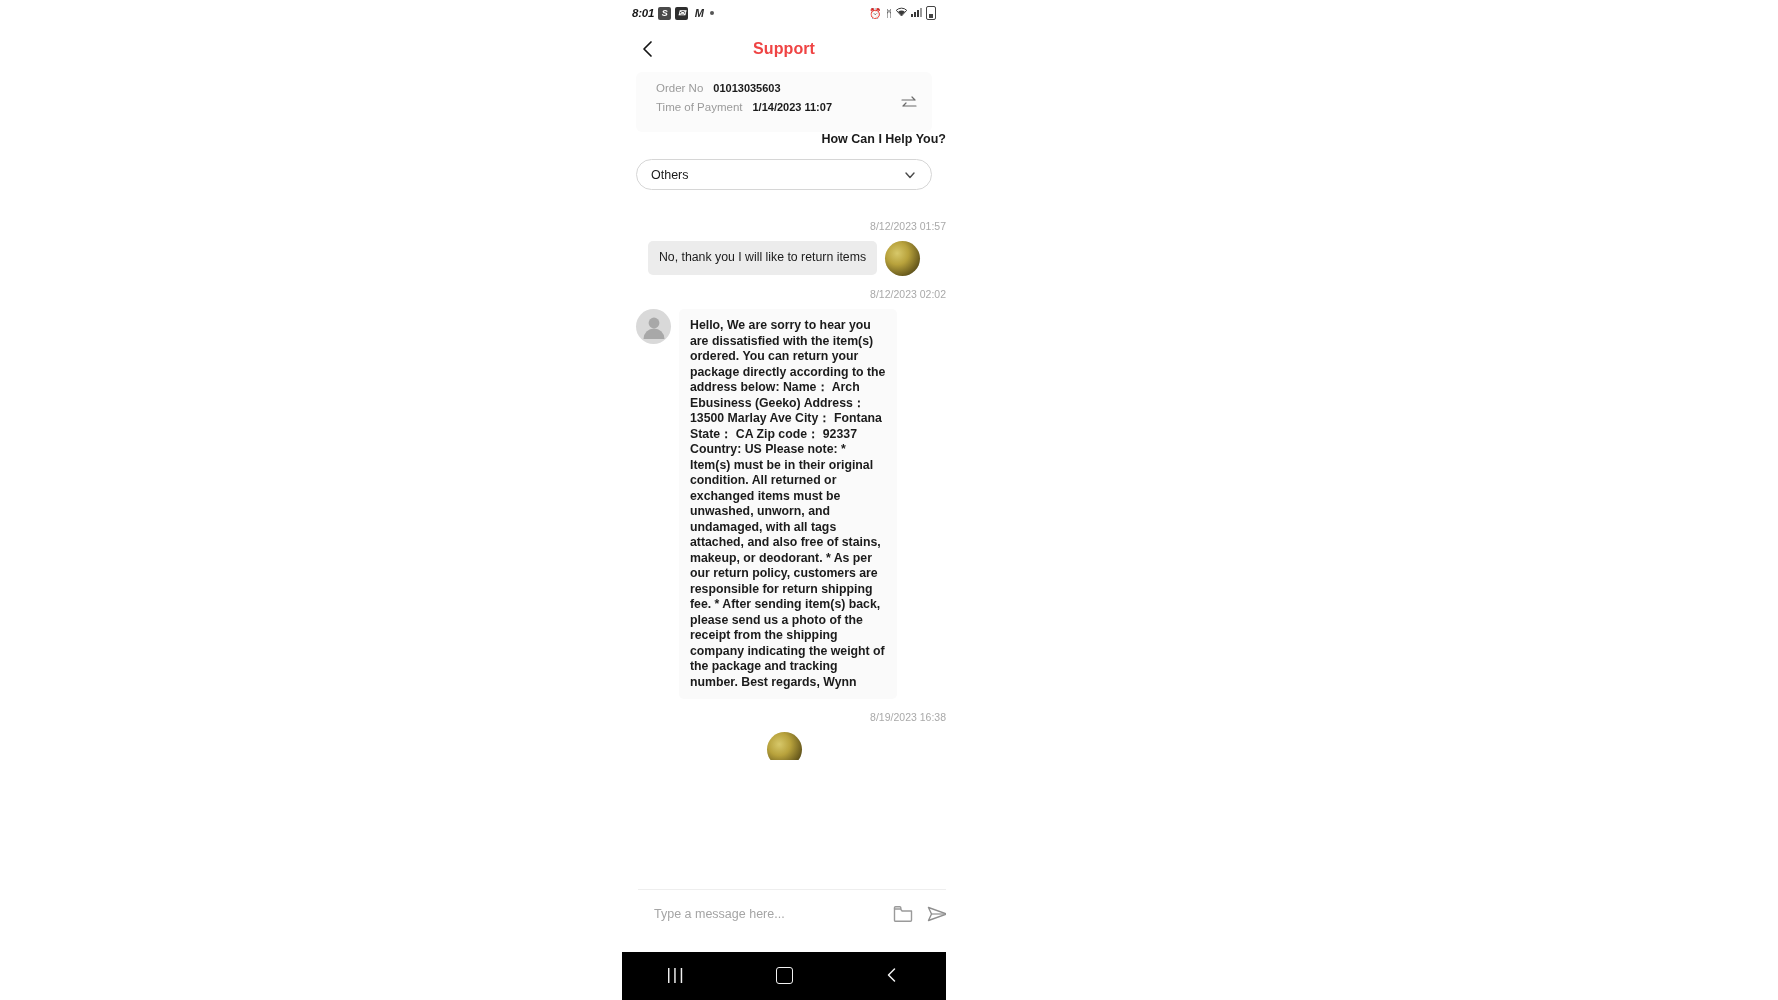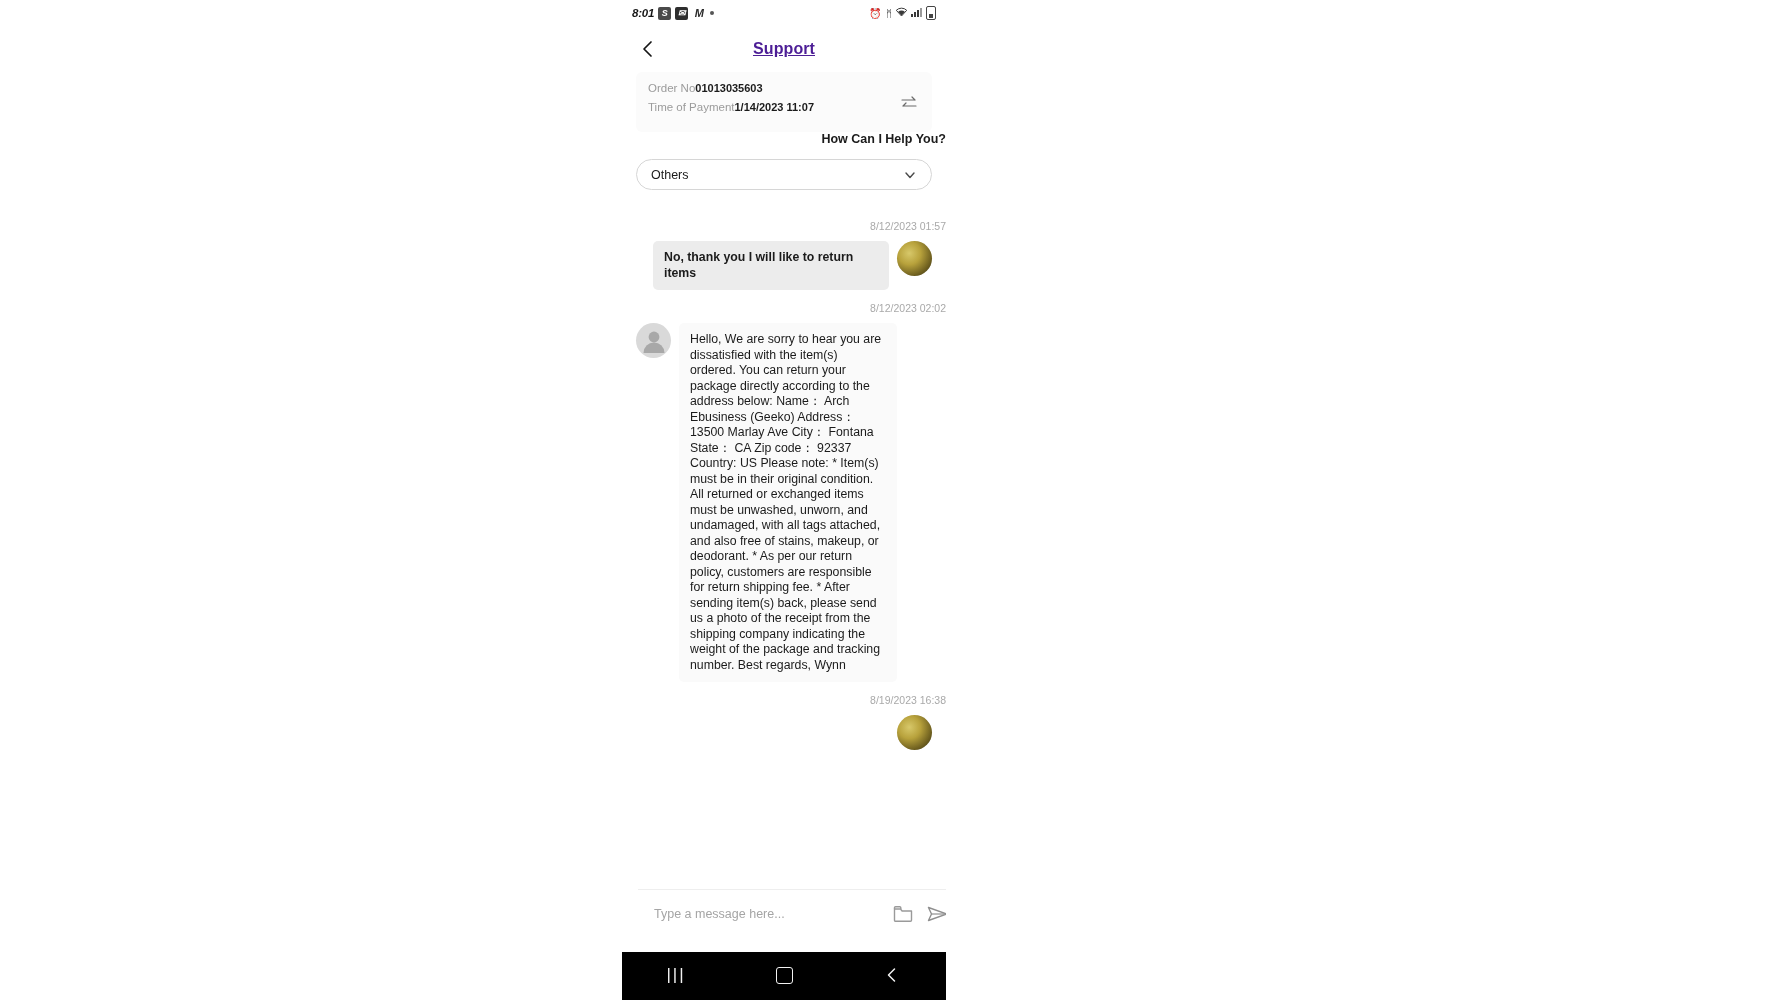"Support" .title-text { color: #4c1d95 -> #ef4444; text-decoration: underline -> none }
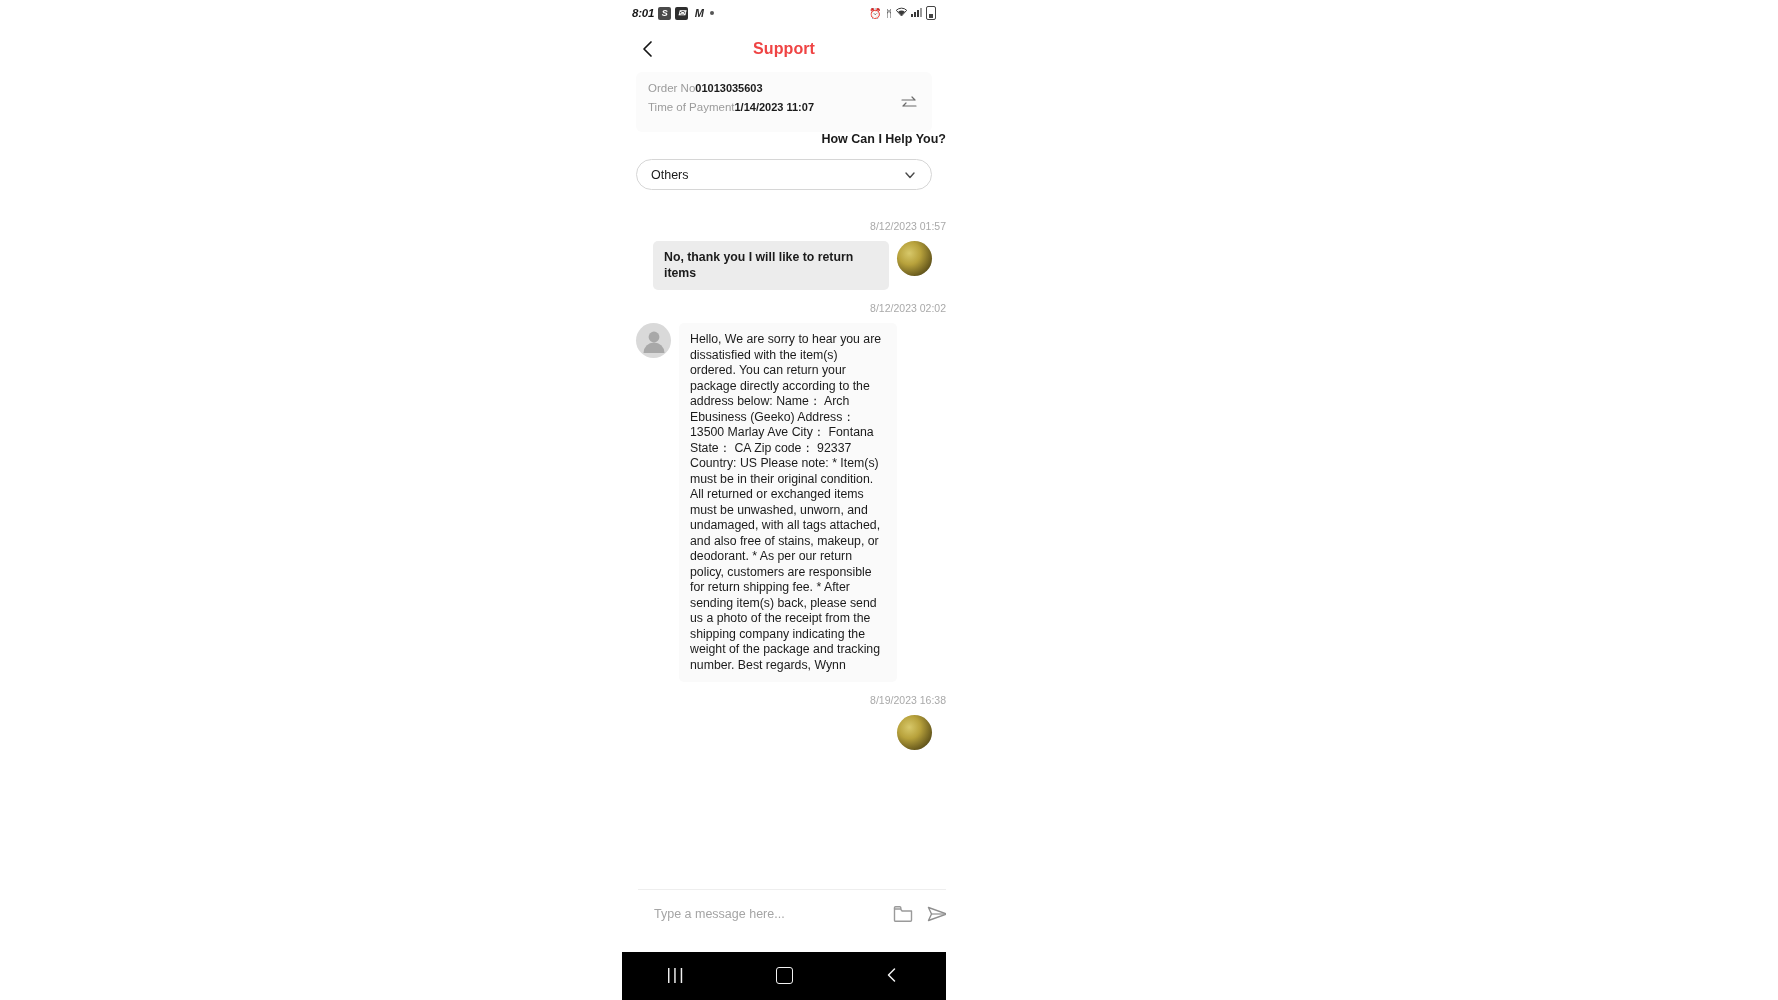"Order No" .order-row { gap: 0 -> 10px; margin-left: none -> 8px }
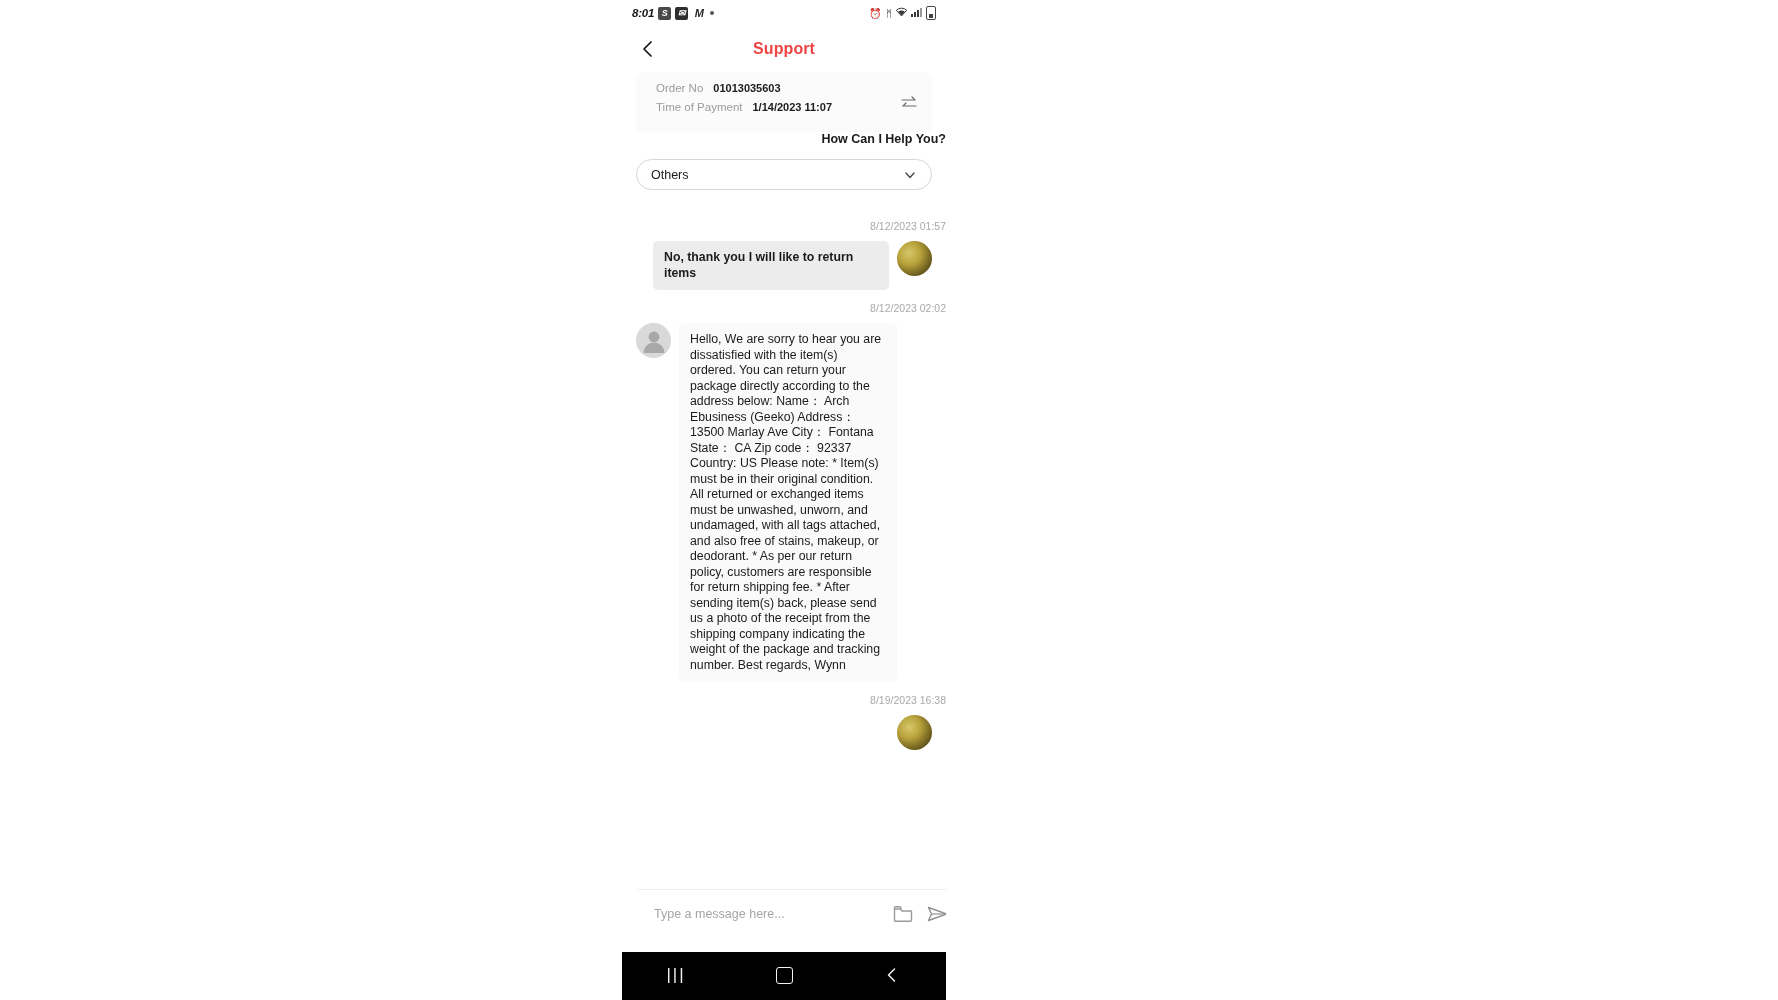"No, thank you I will" .msg-row.out { font-weight: bold -> none; justify-content: flex-end -> center }
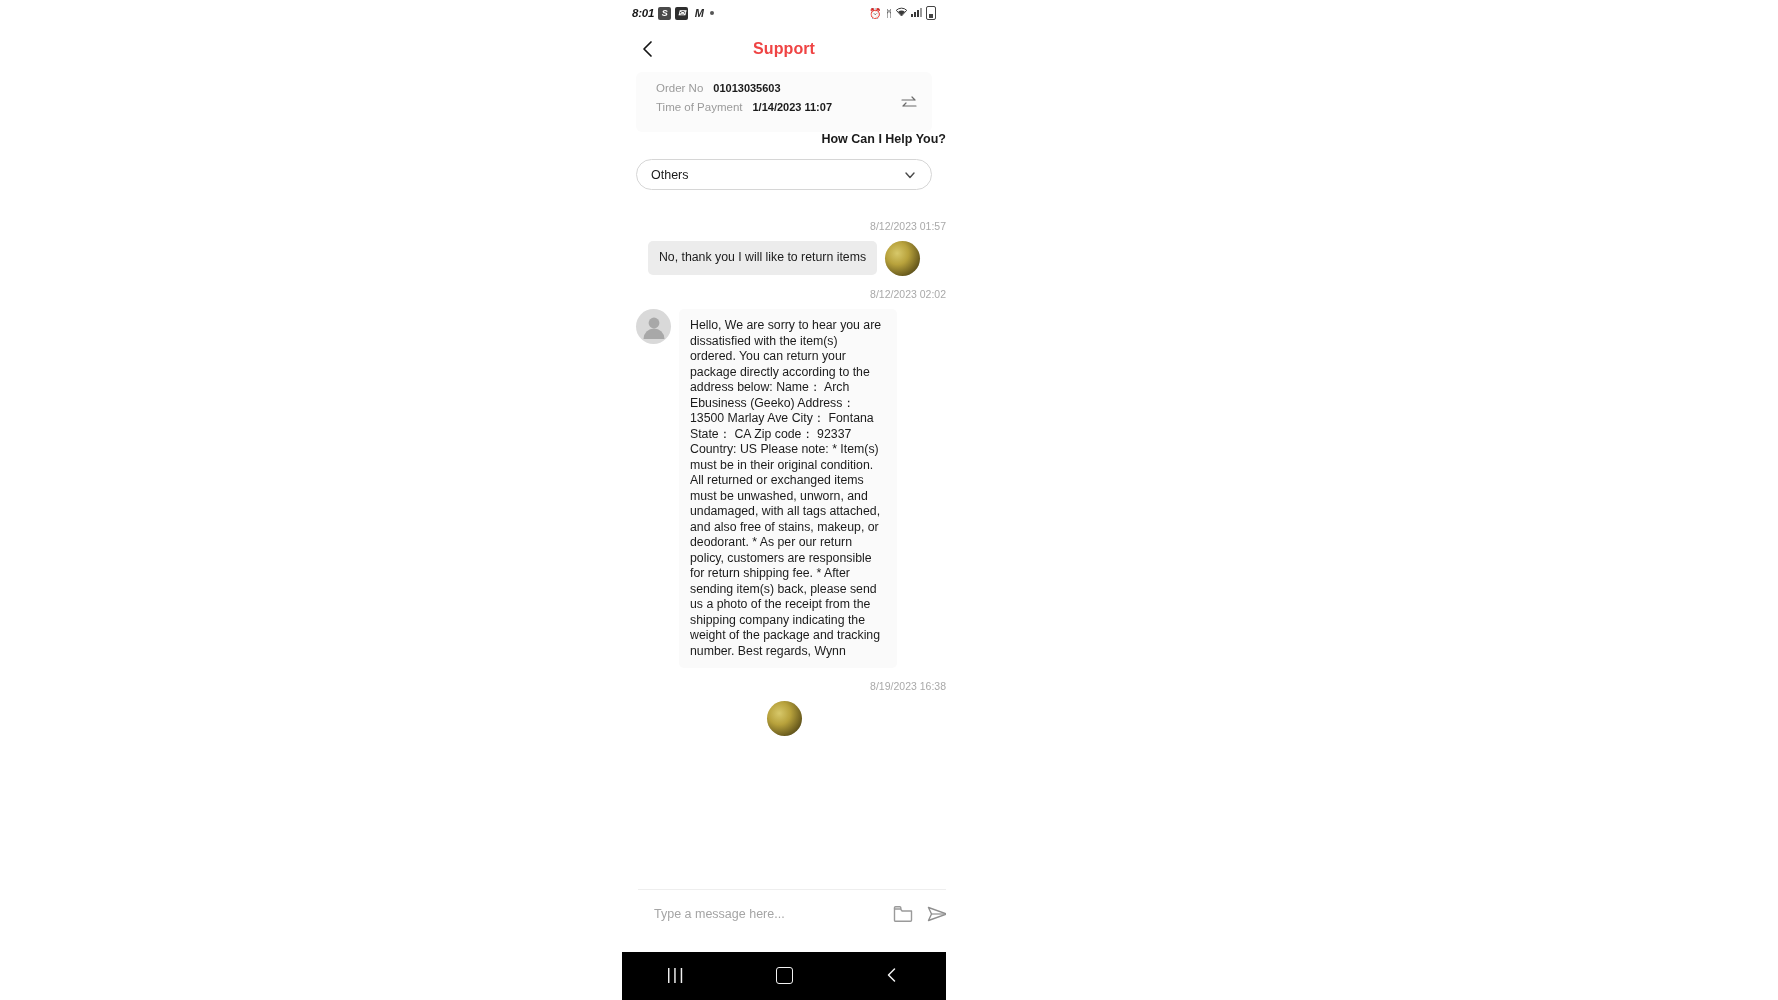"Hello, We are sorry to" .bubble.agent { font-weight: none -> bold }
